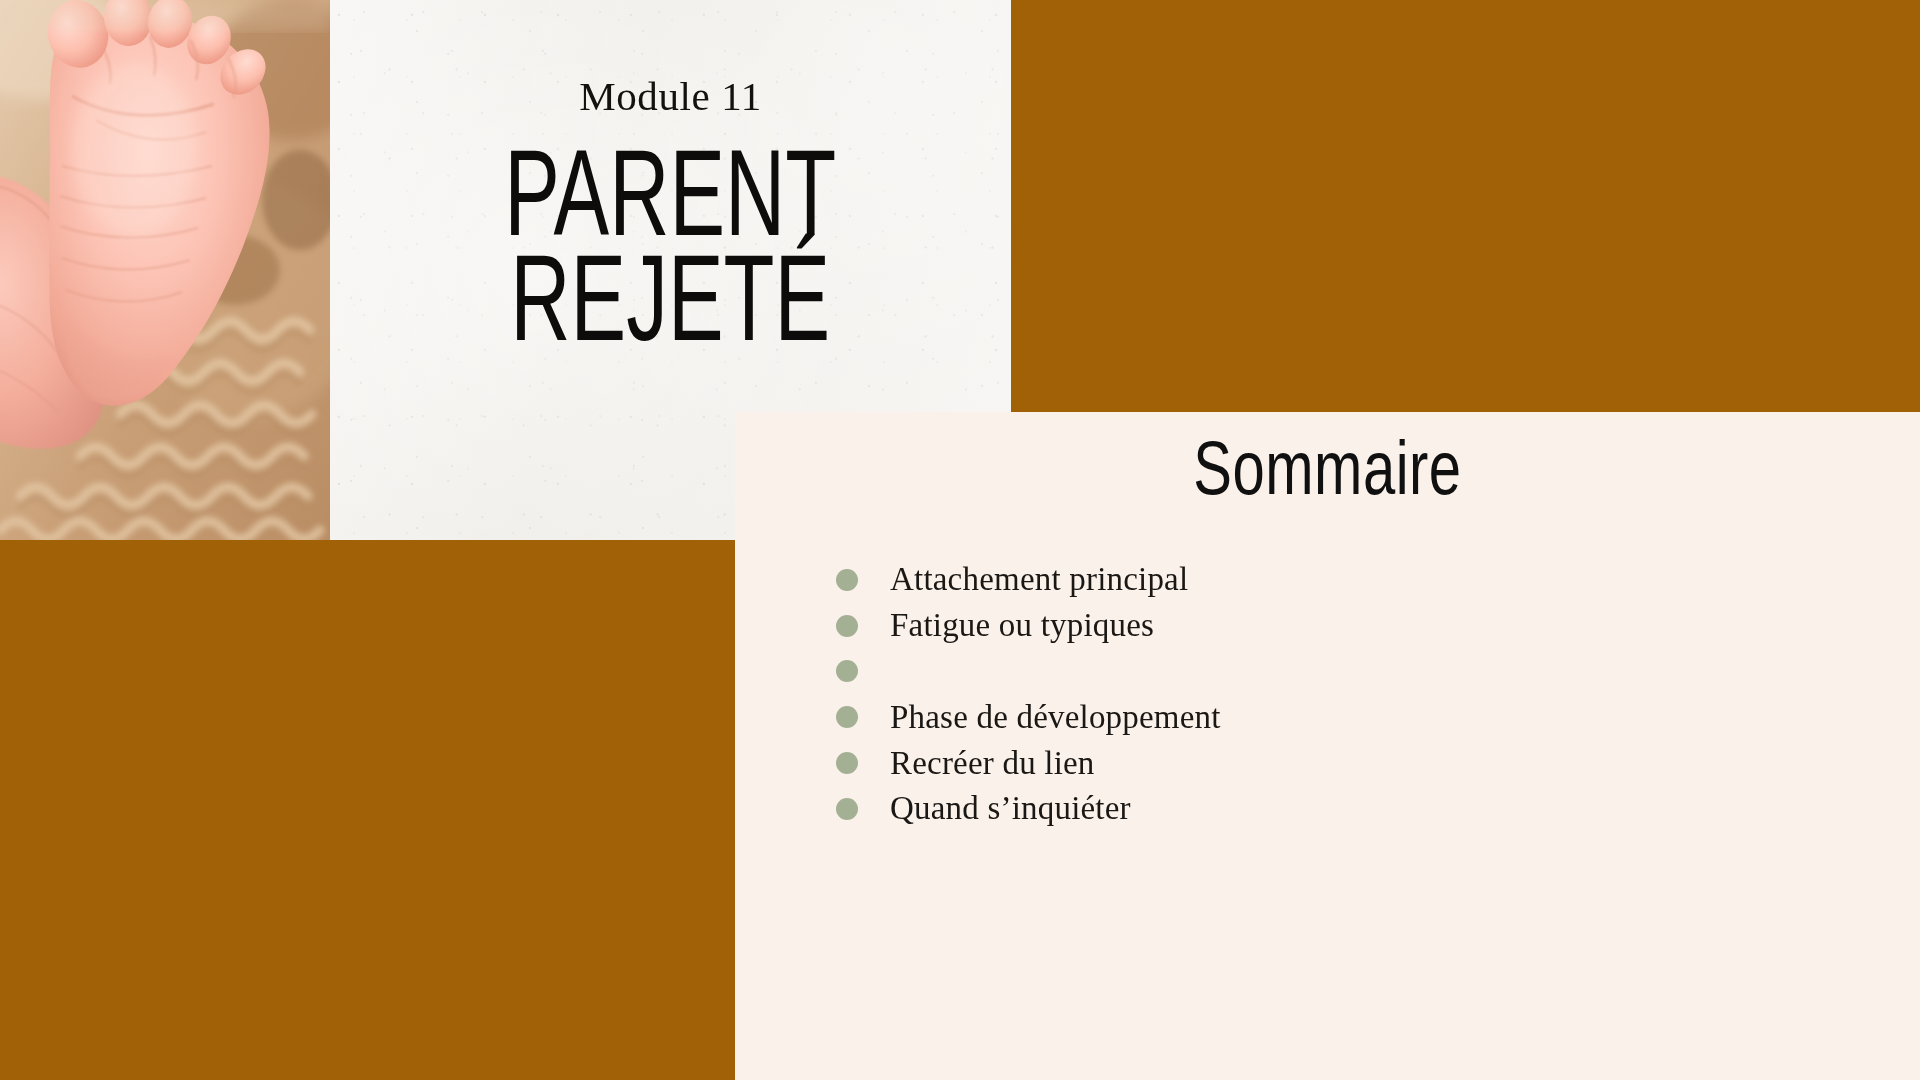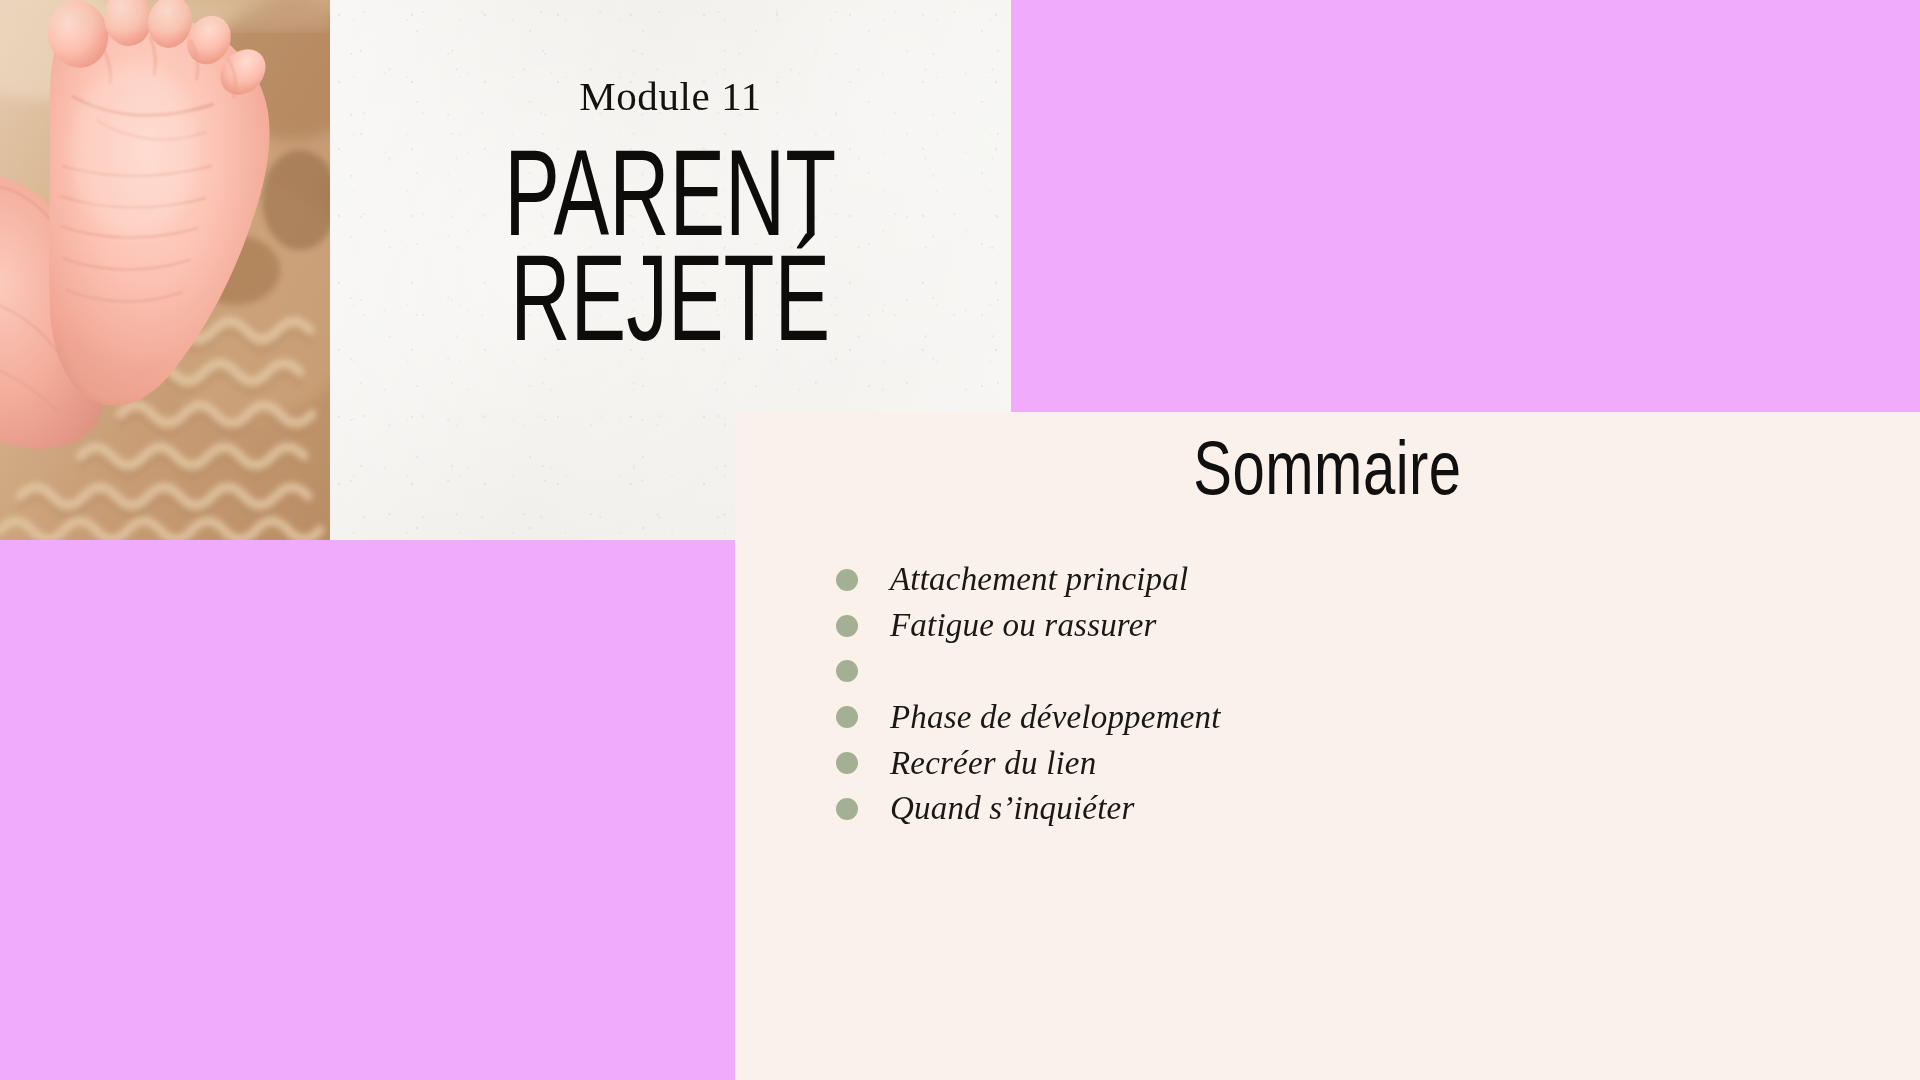"Module 11" div { background: #f0abfc -> #a16207 }
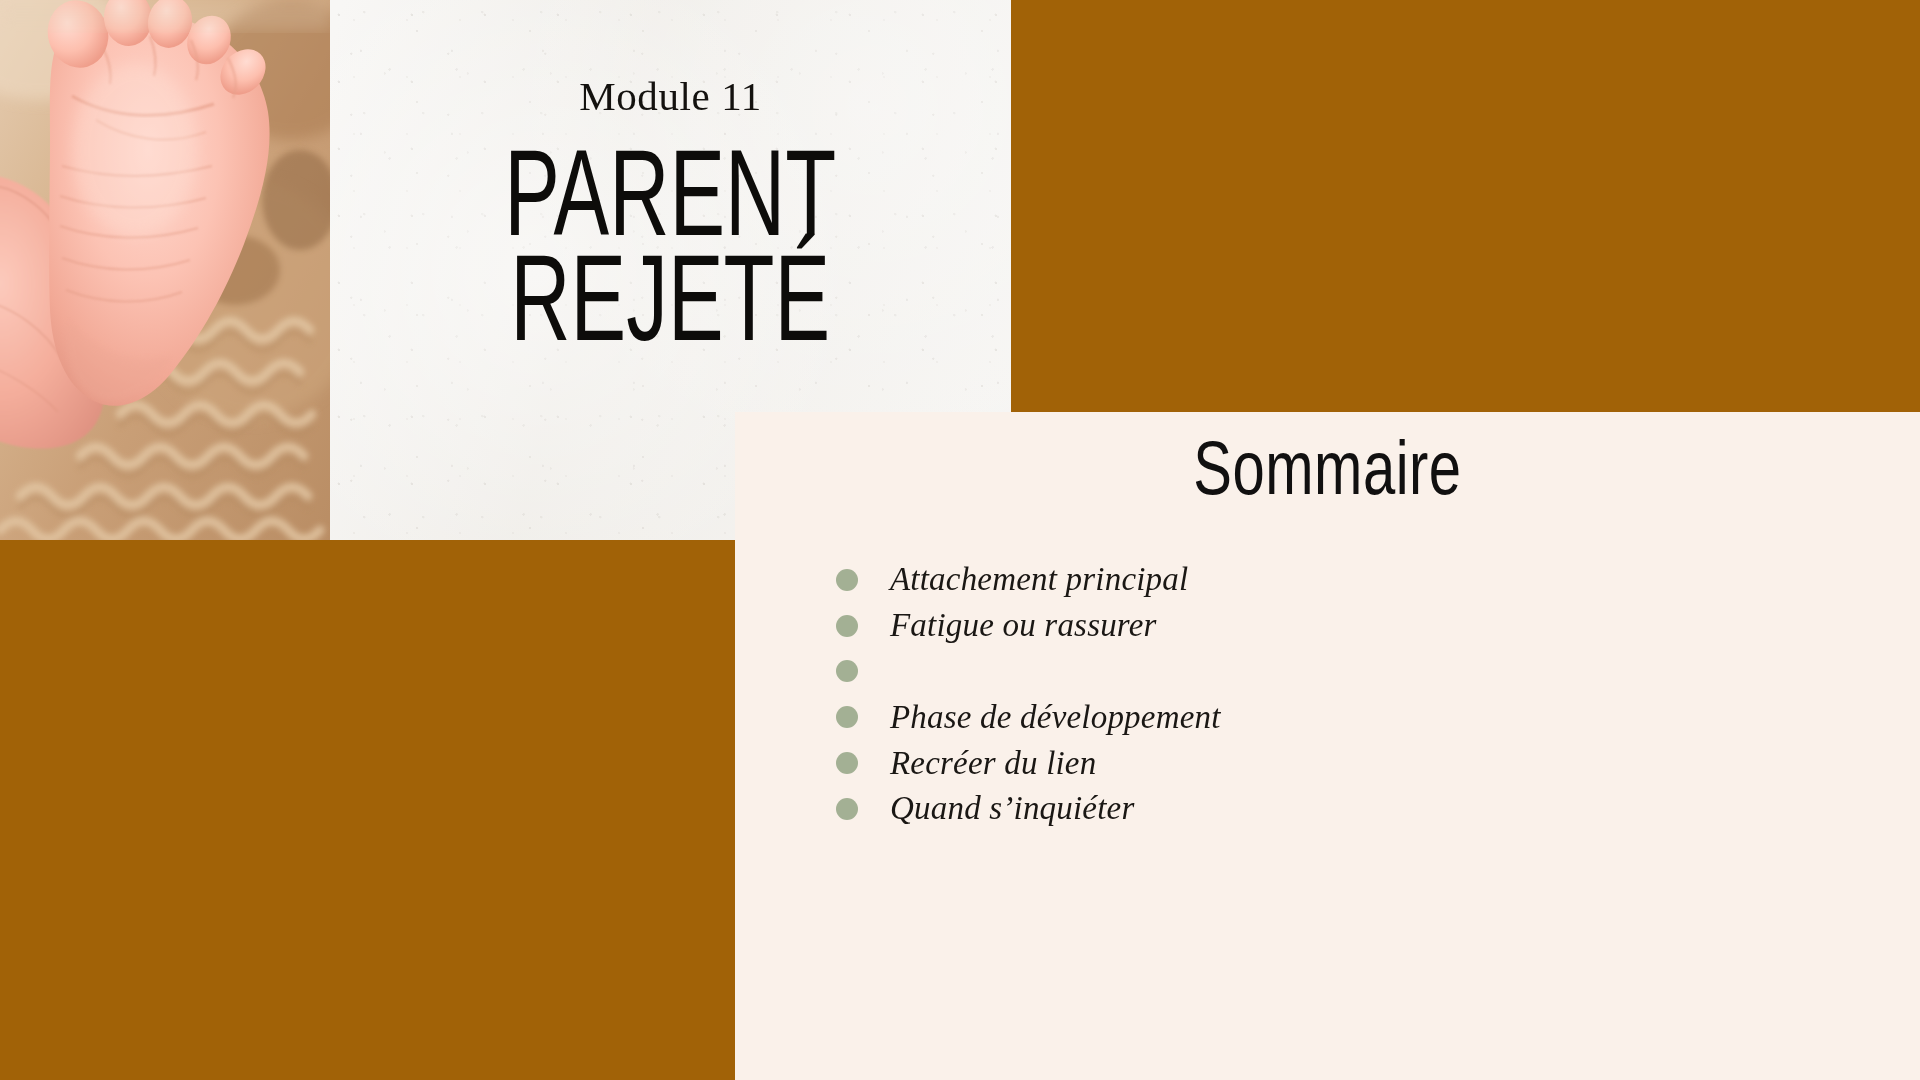"Attachement principal" .toc-item { font-style: italic -> none }
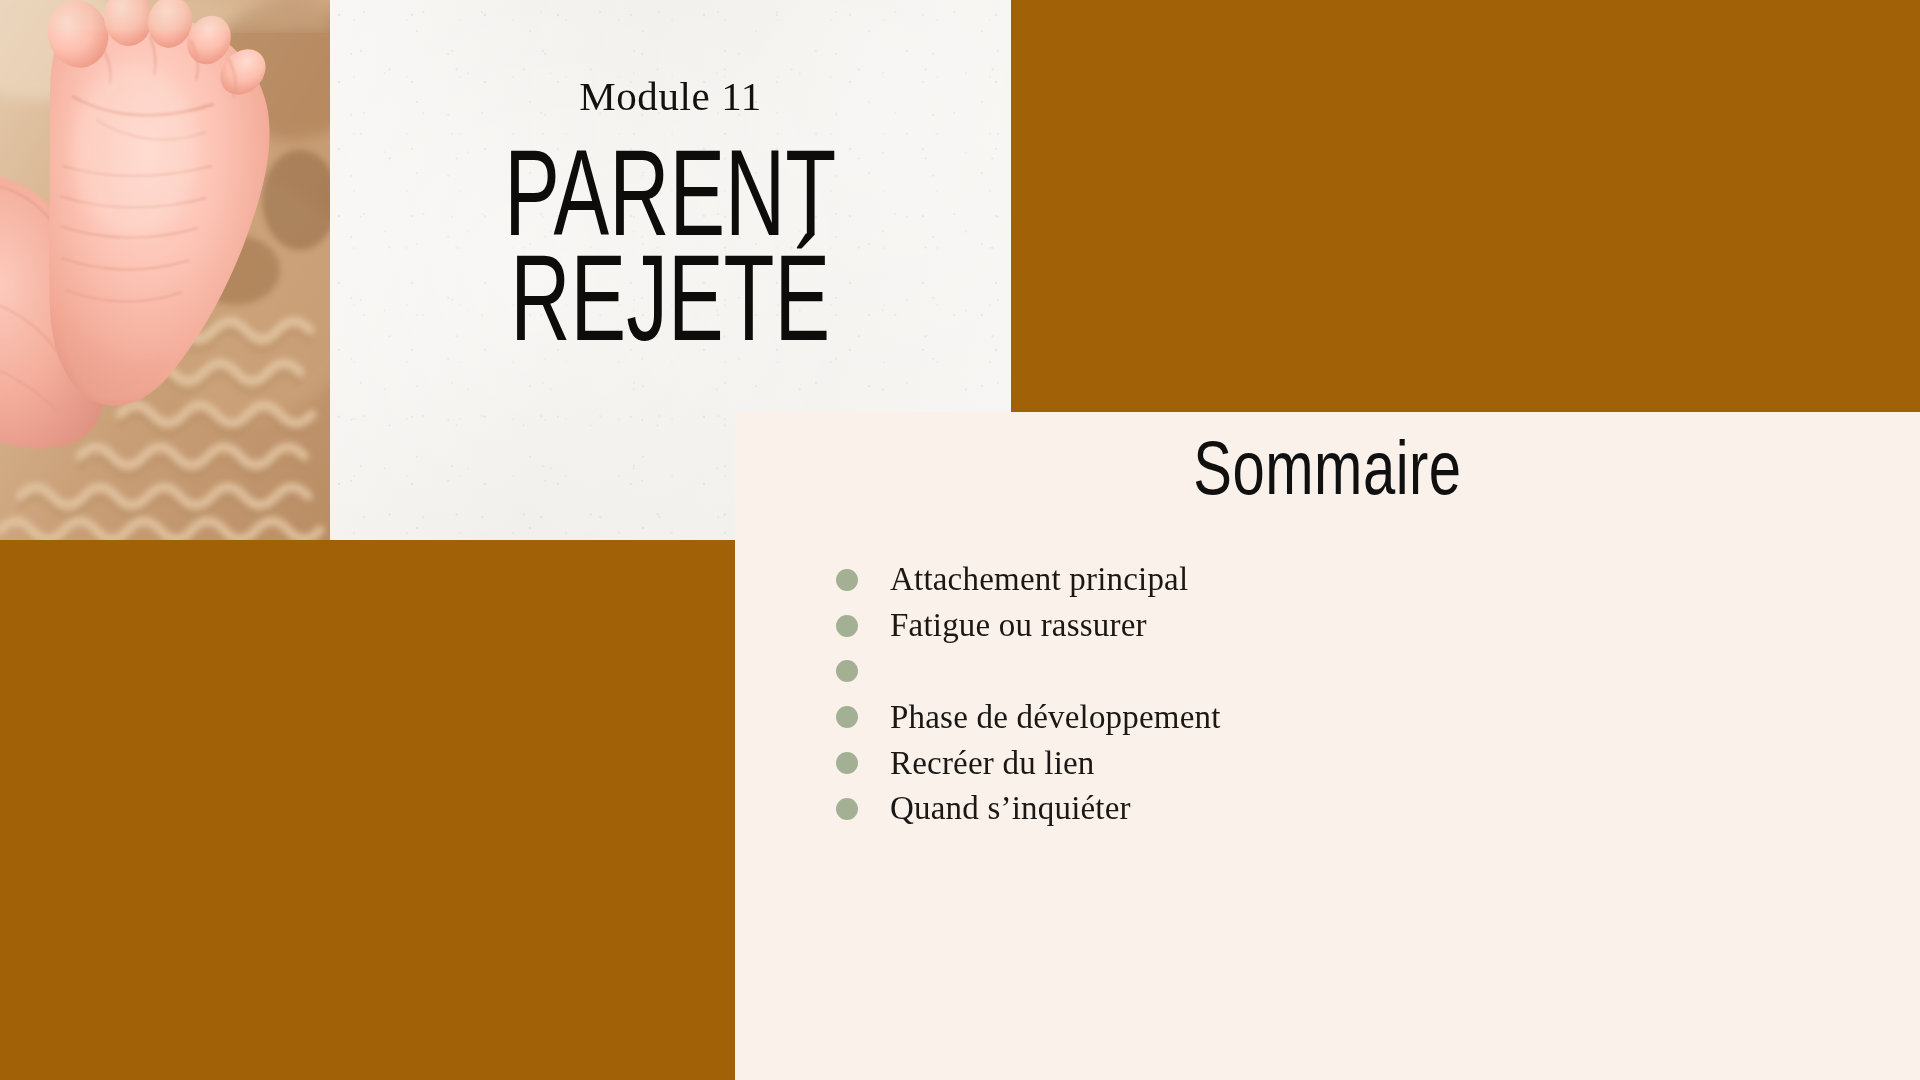"Fatigue ou rassurer" span.toc-label { text: rassurer -> typiques }
